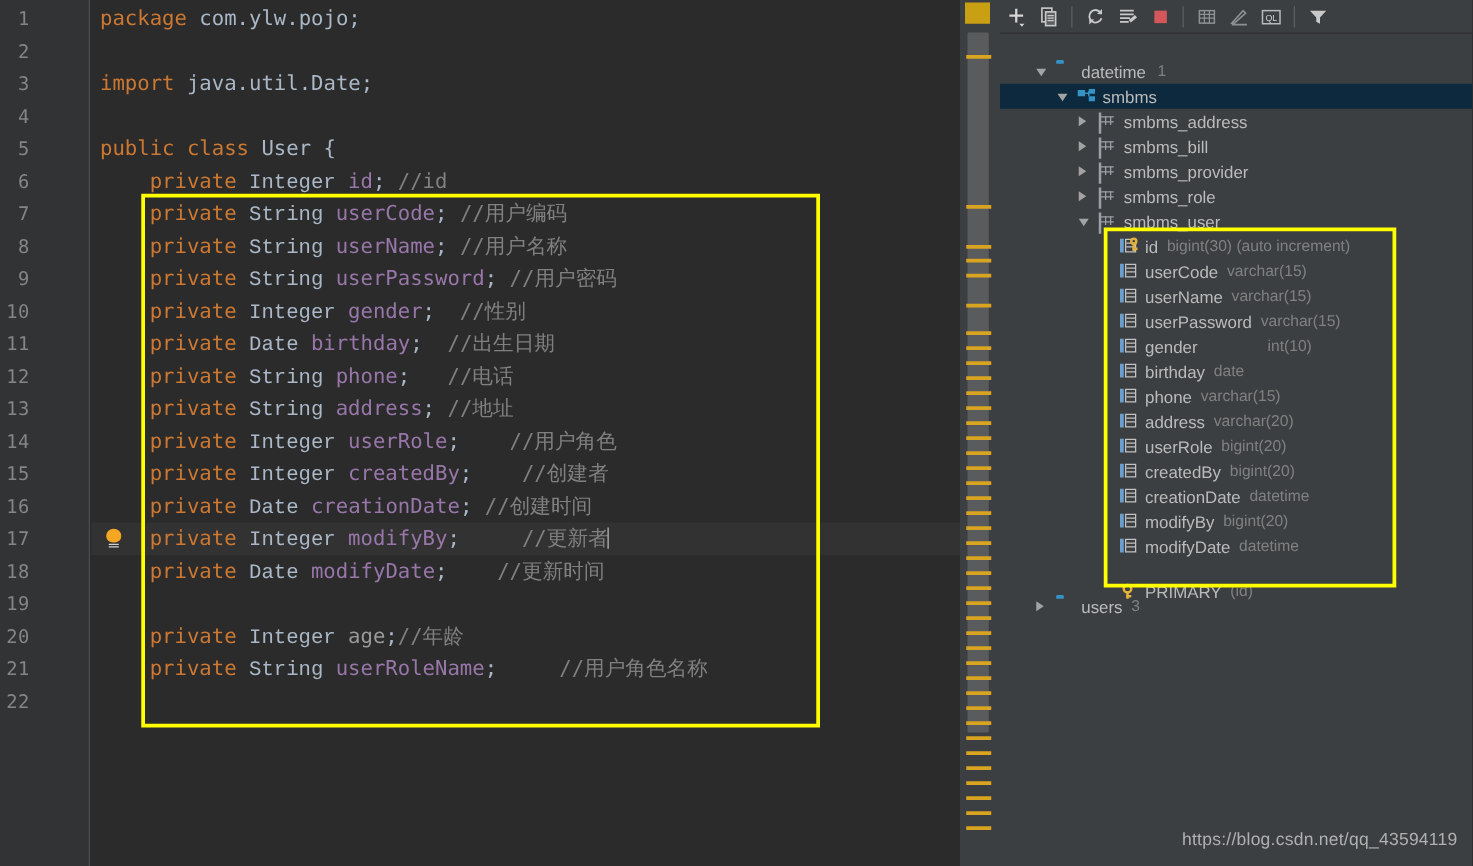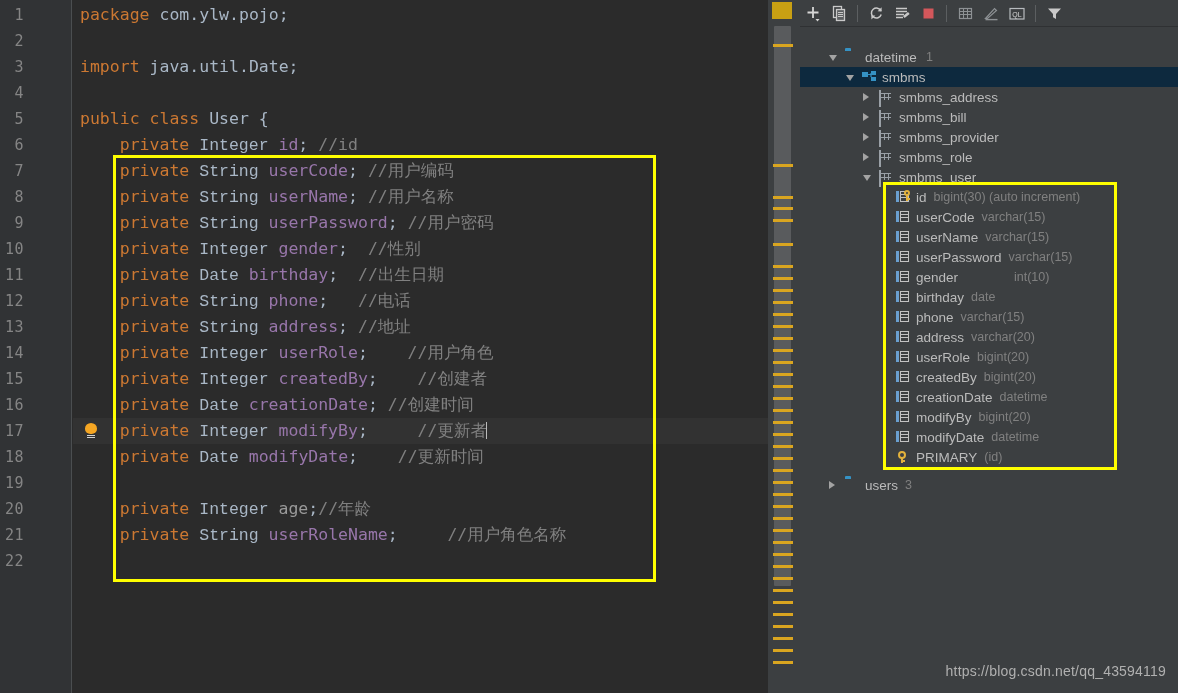"PRIMARY" div.trow { top: 420px -> 436px }
